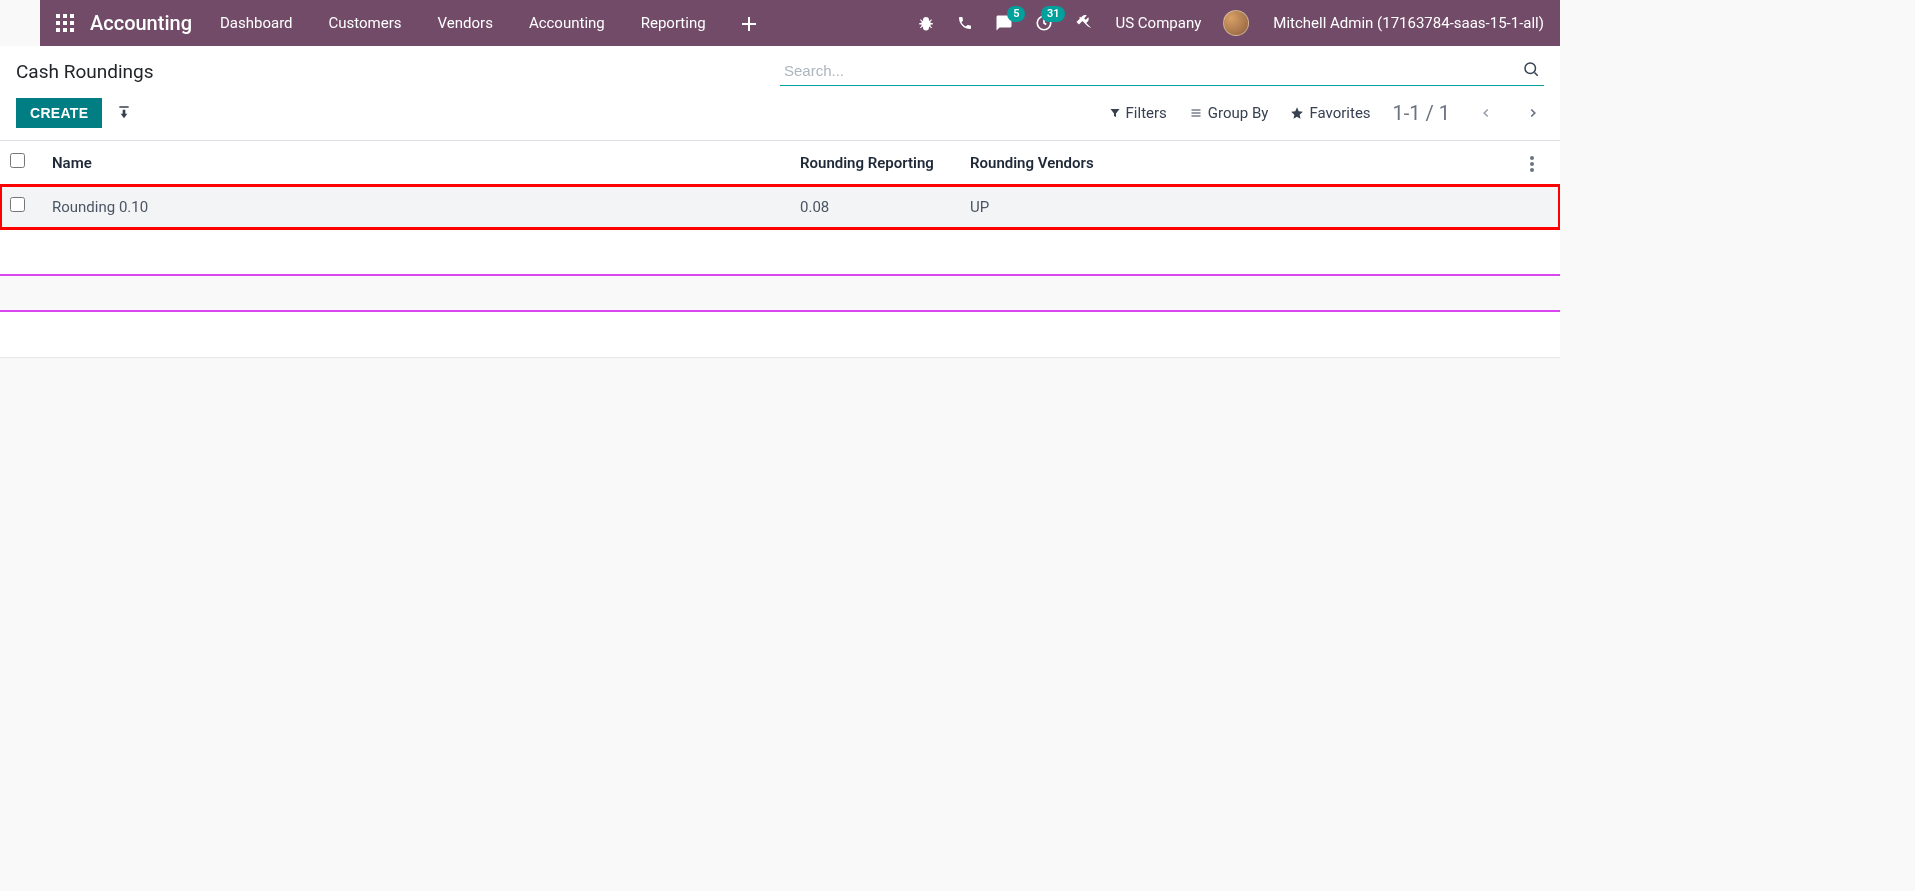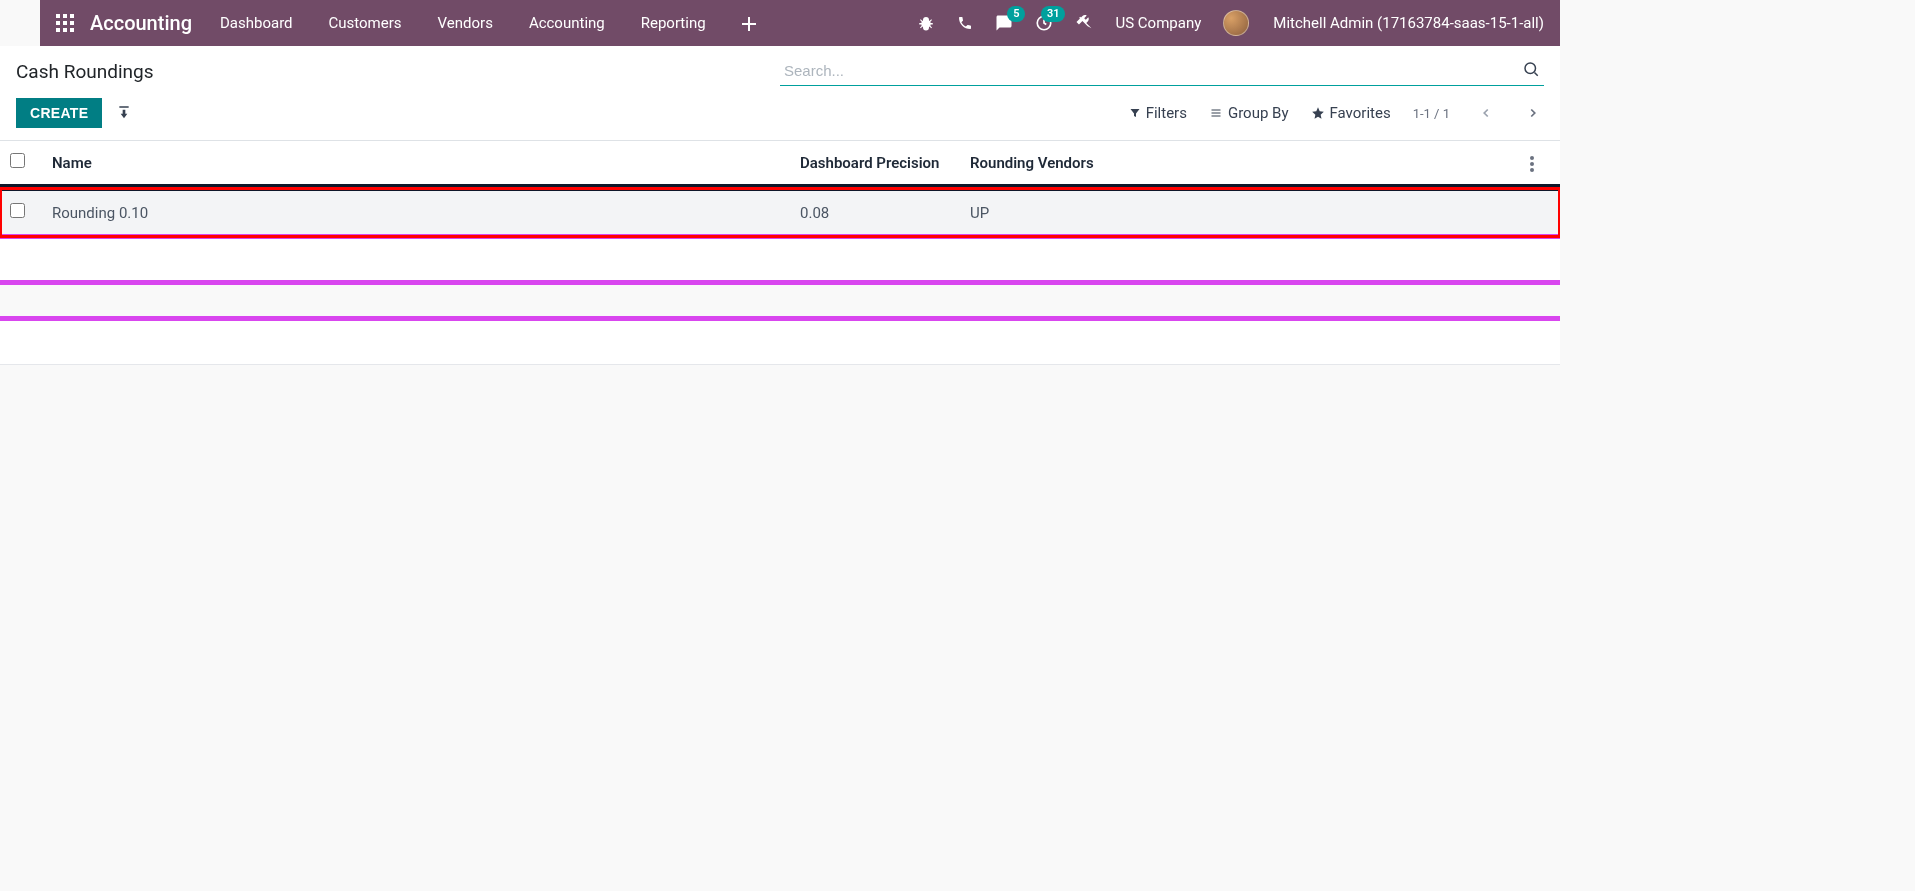"1-1 / 1" .pager { font-size: 13px -> 20px }
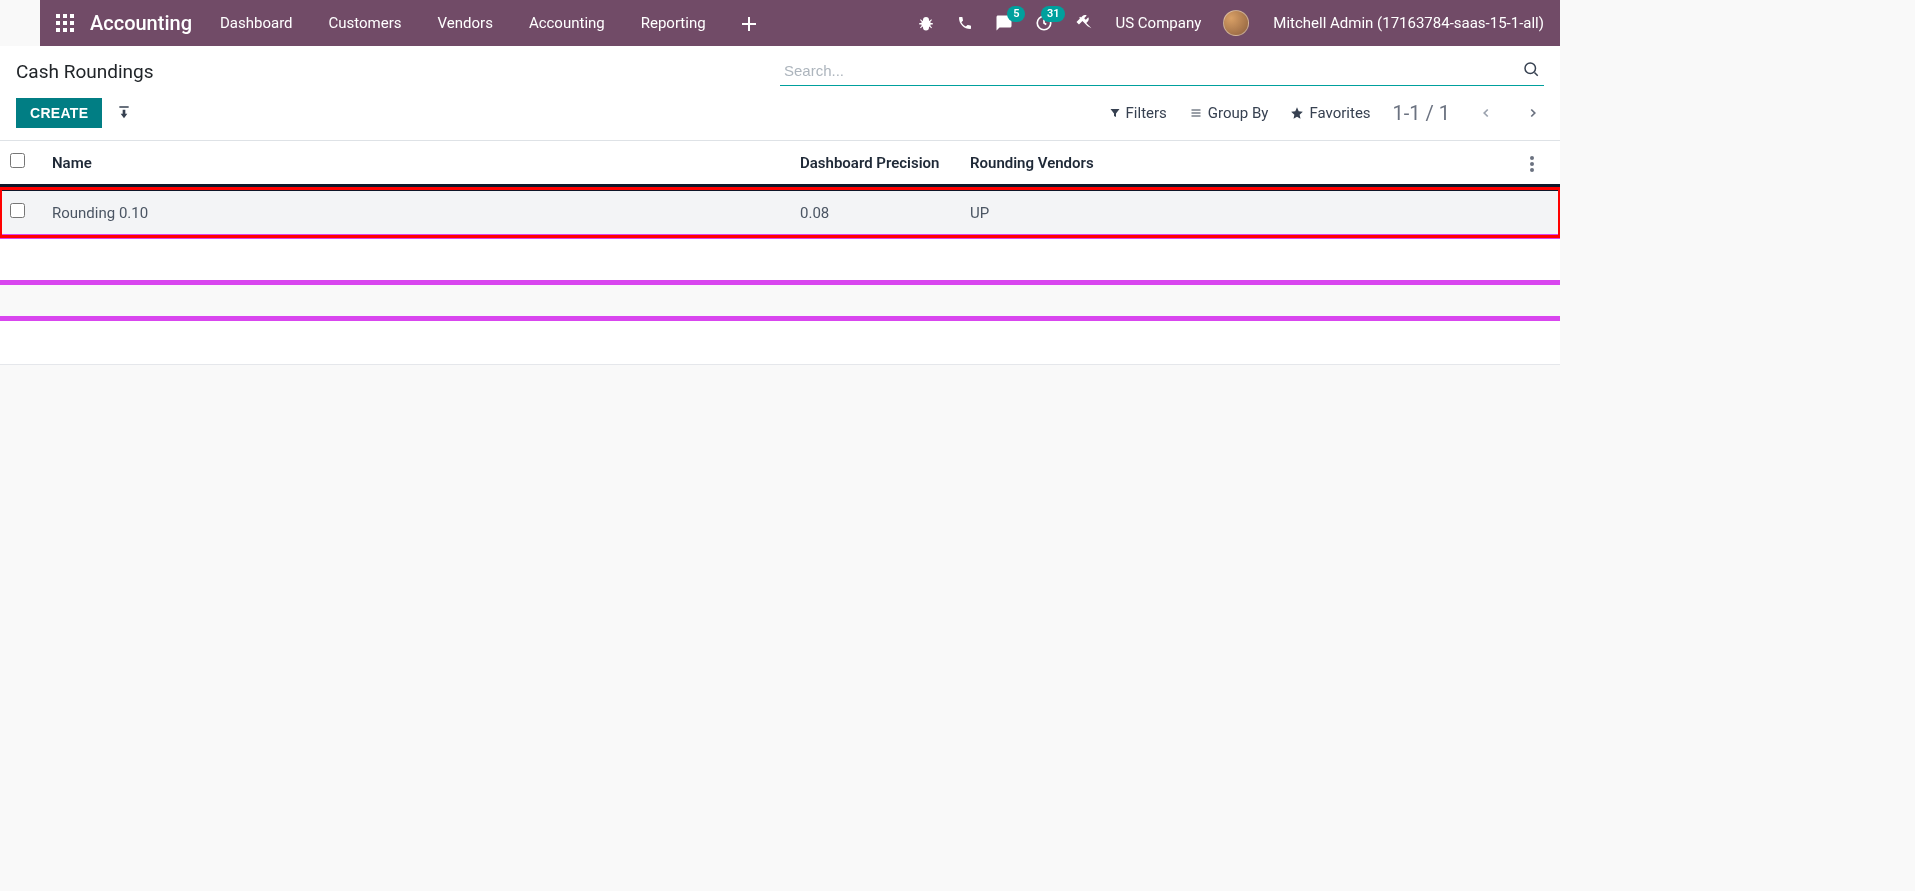"Name" table.list thead th { border-bottom: 7px solid #0f172a -> 1px solid #0f172a }
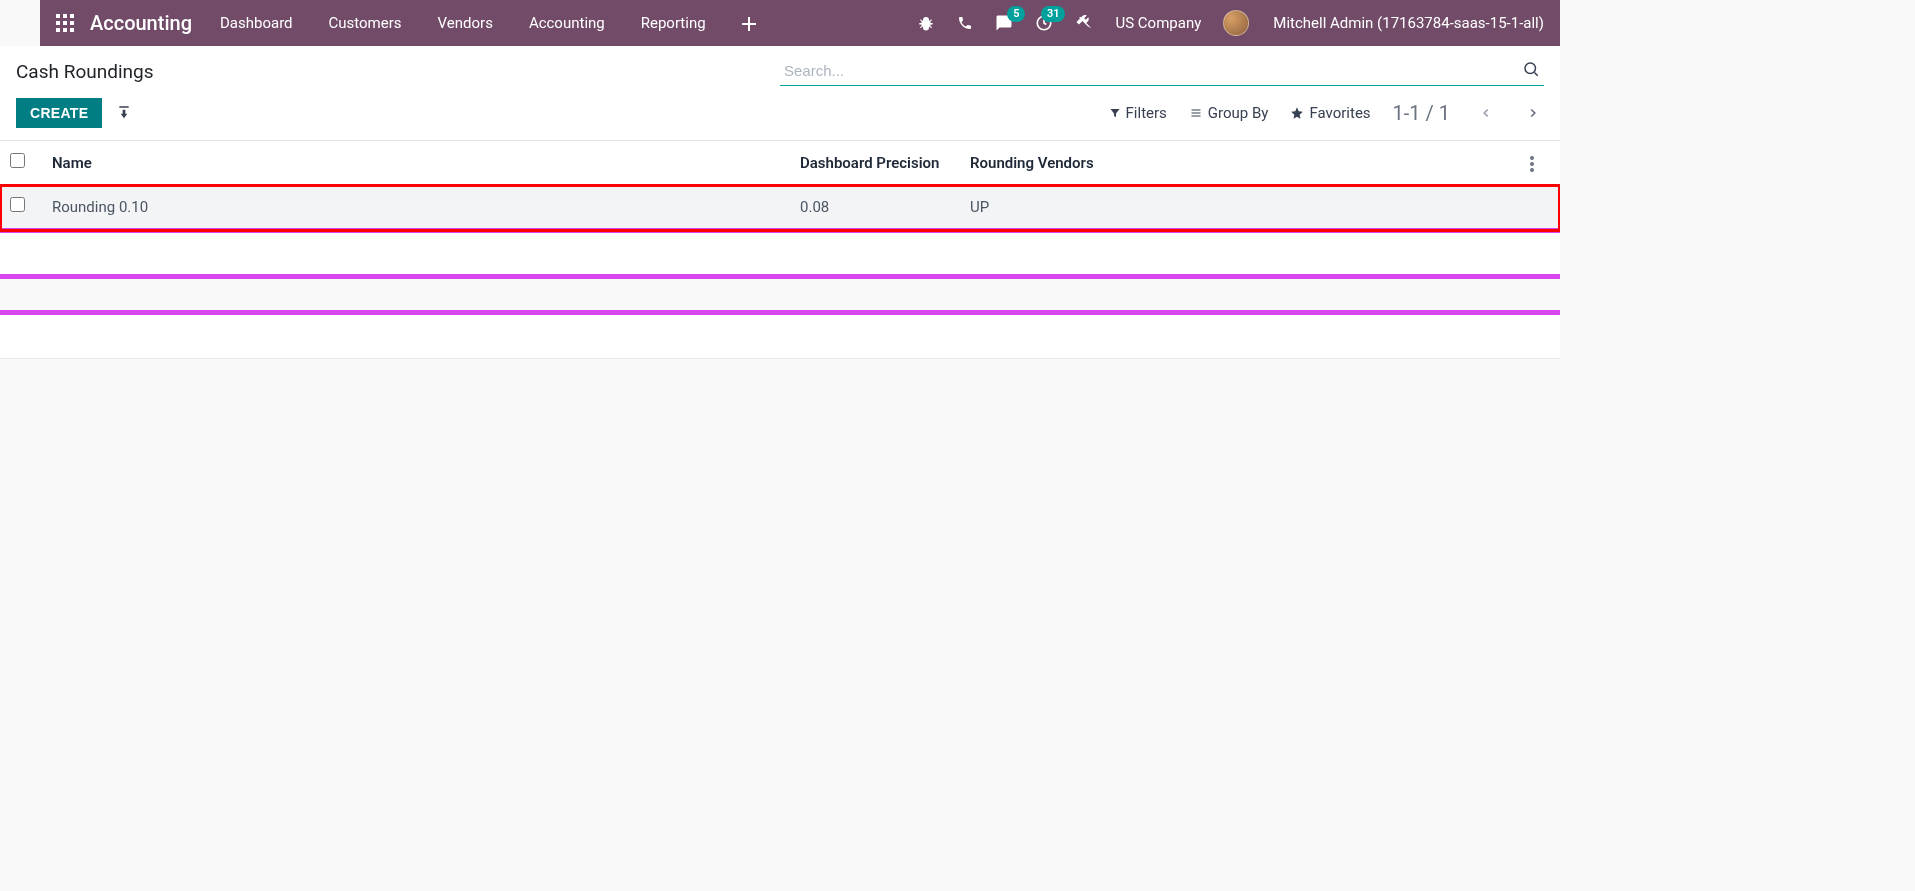"Dashboard Precision" th.col-precision { text: Dashboard Precision -> Rounding Reporting }
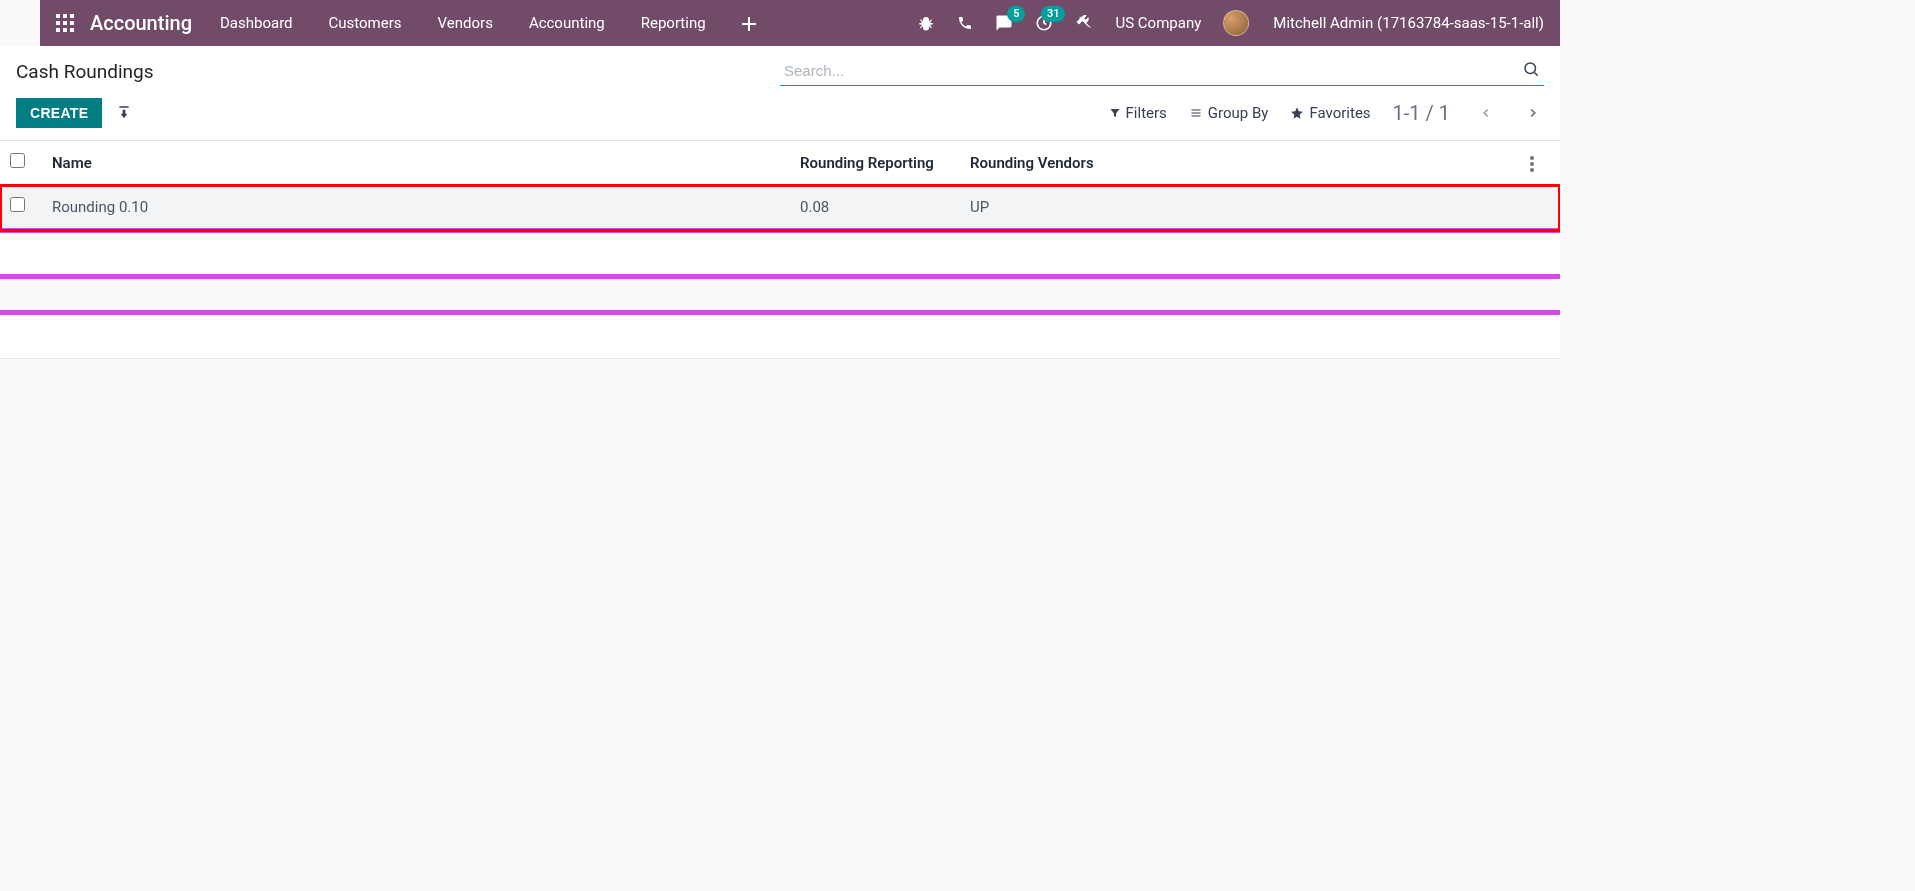"Rounding 0.10" table.list tbody td { border-bottom: 5px solid #d946ef -> 2px solid #d946ef }
